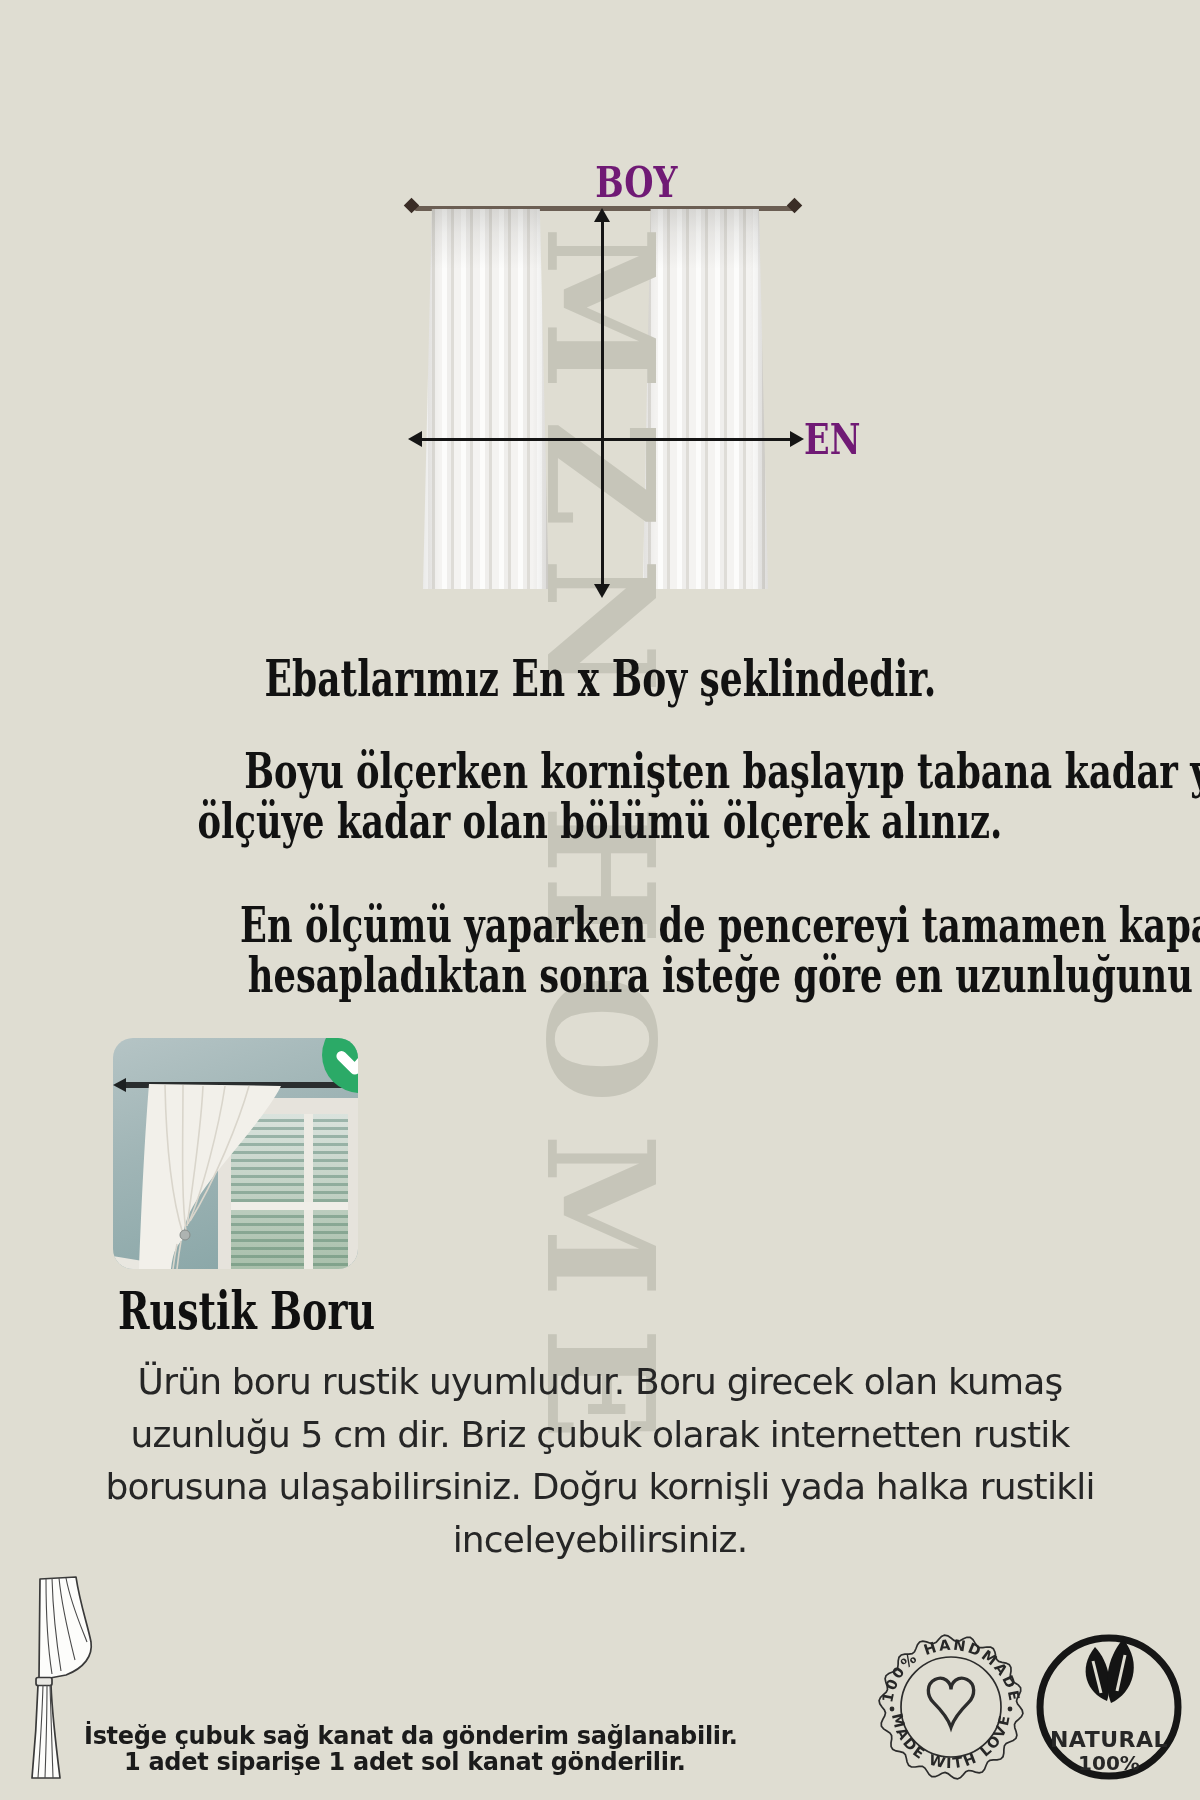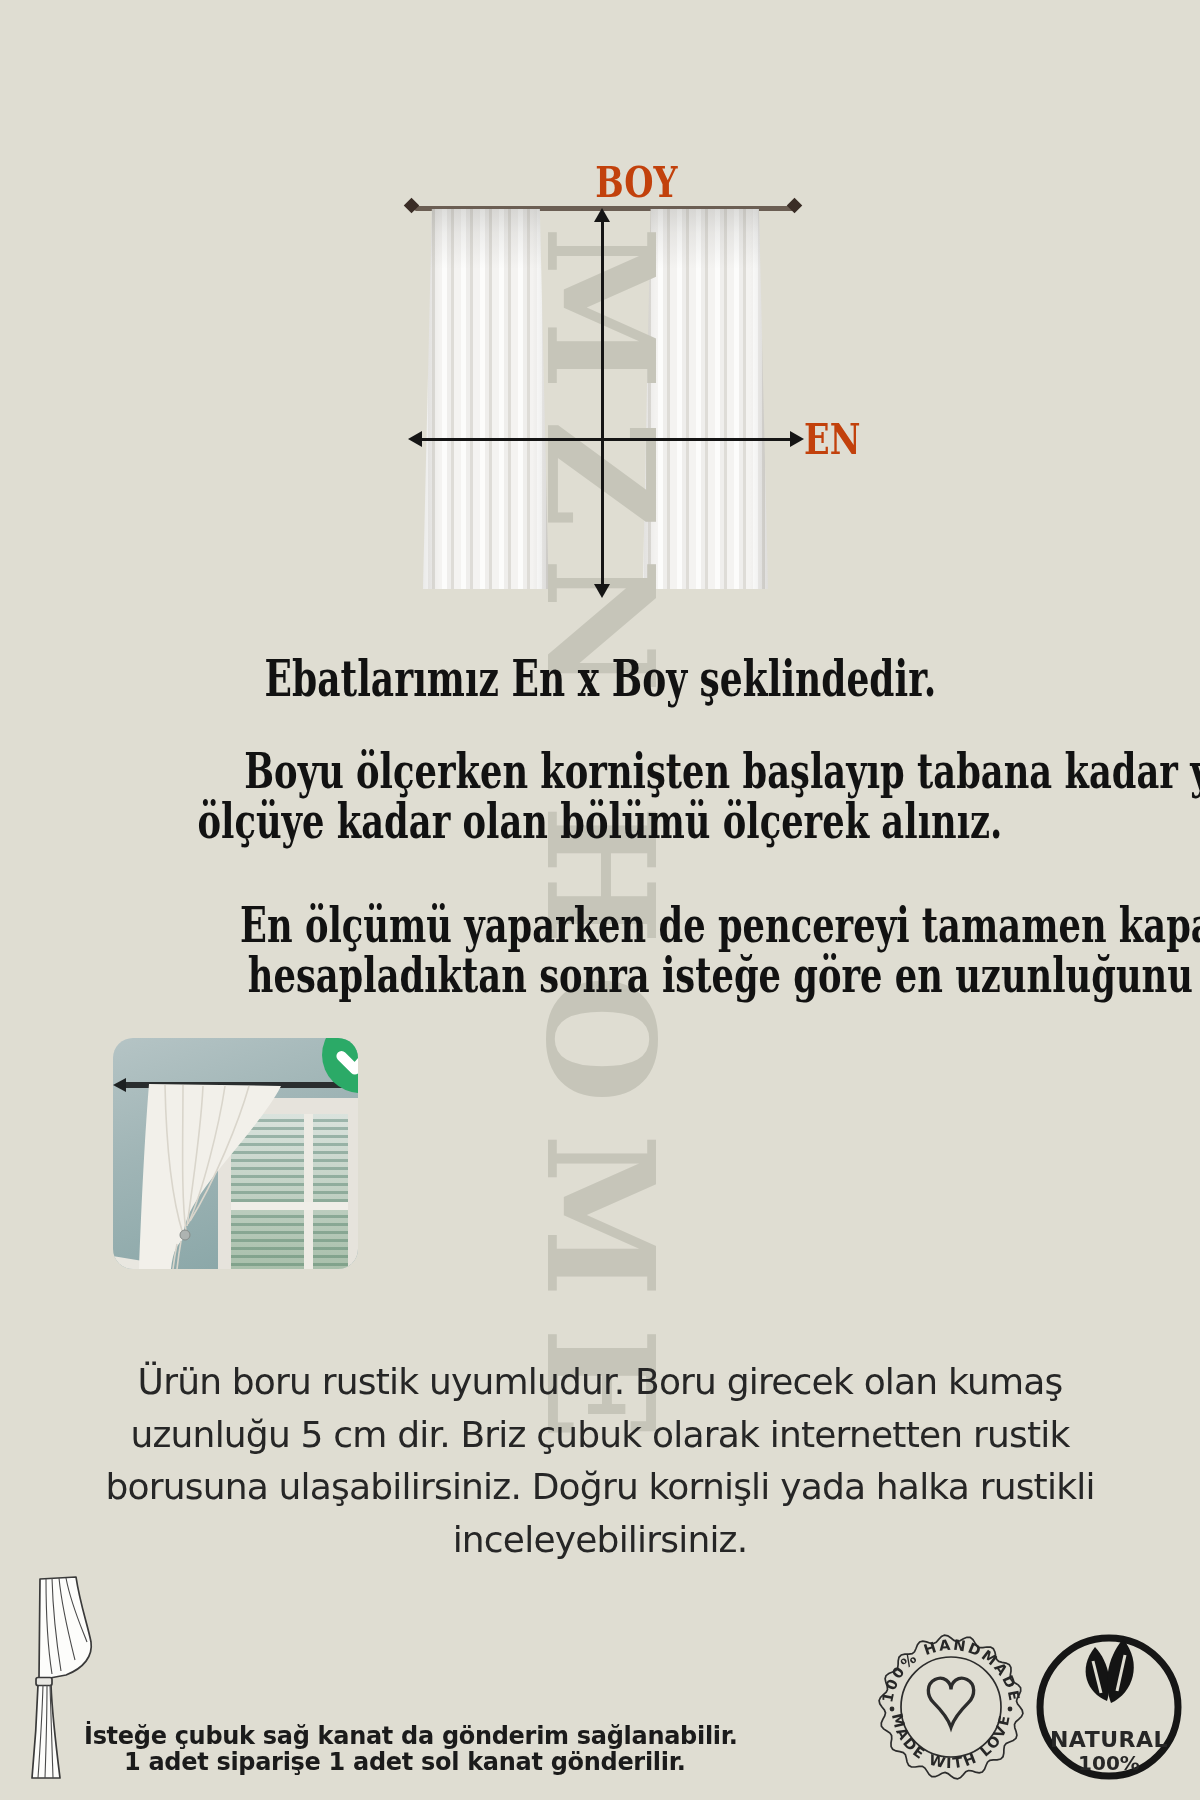"BOY" .diagram-label { color: #c2410c -> #701a75 }
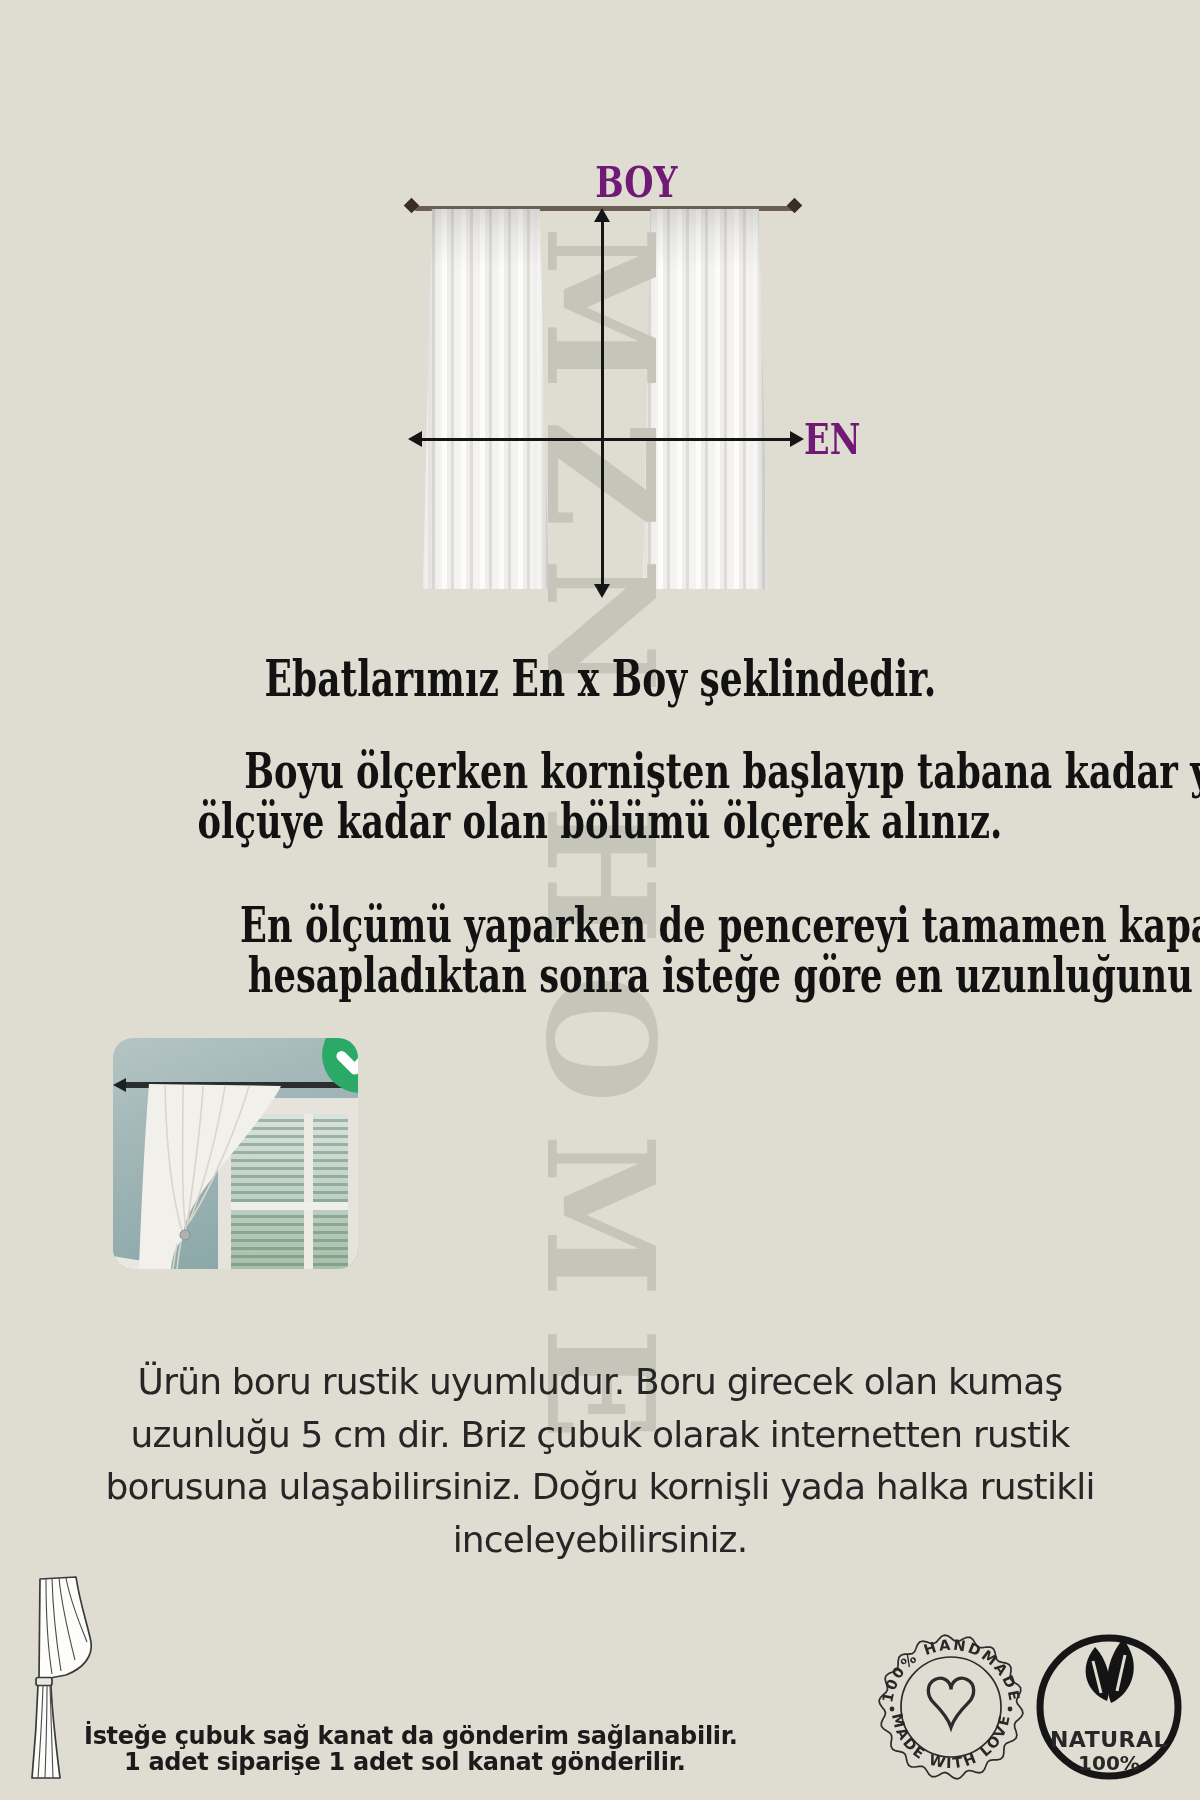"Rustik Boru" div.abs { html: none -> <div> <span>Rustik Boru</span> </div> }
